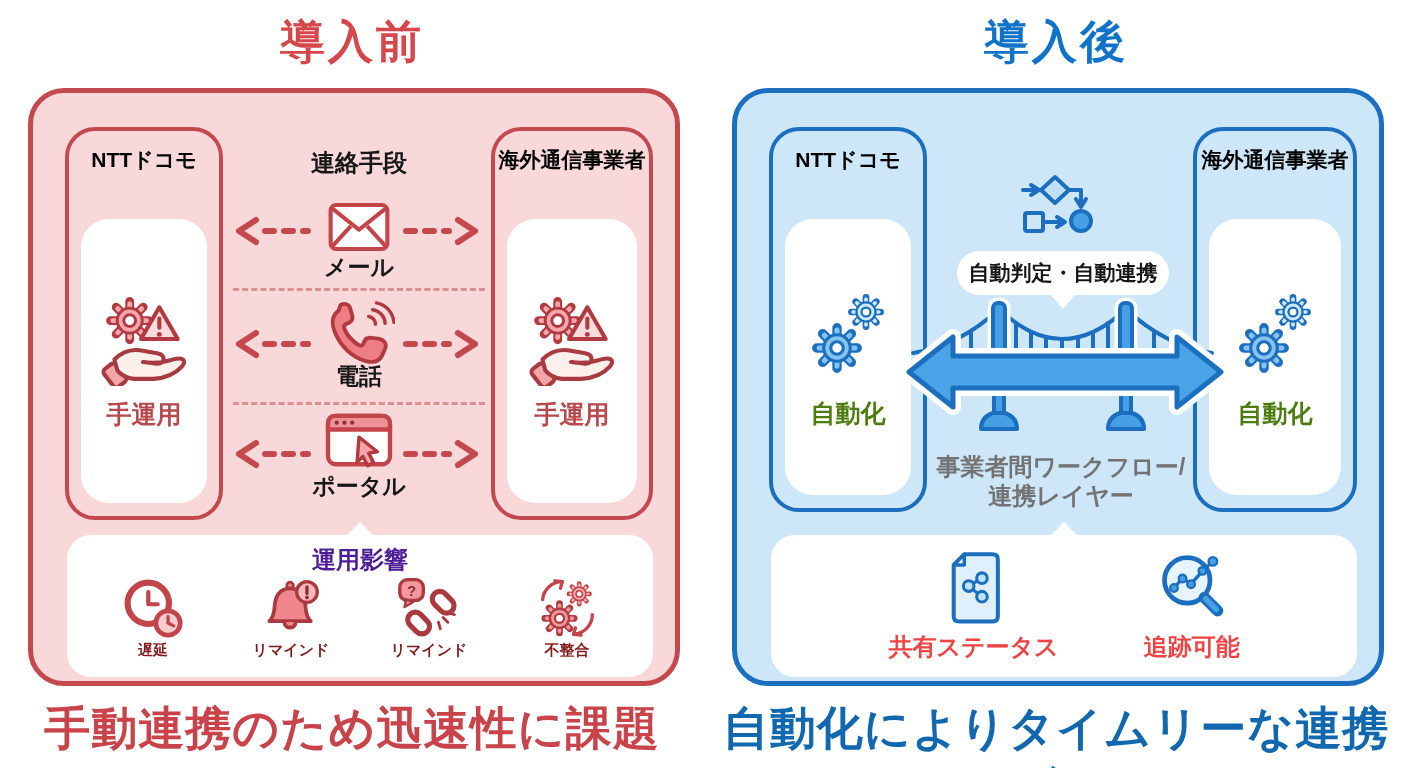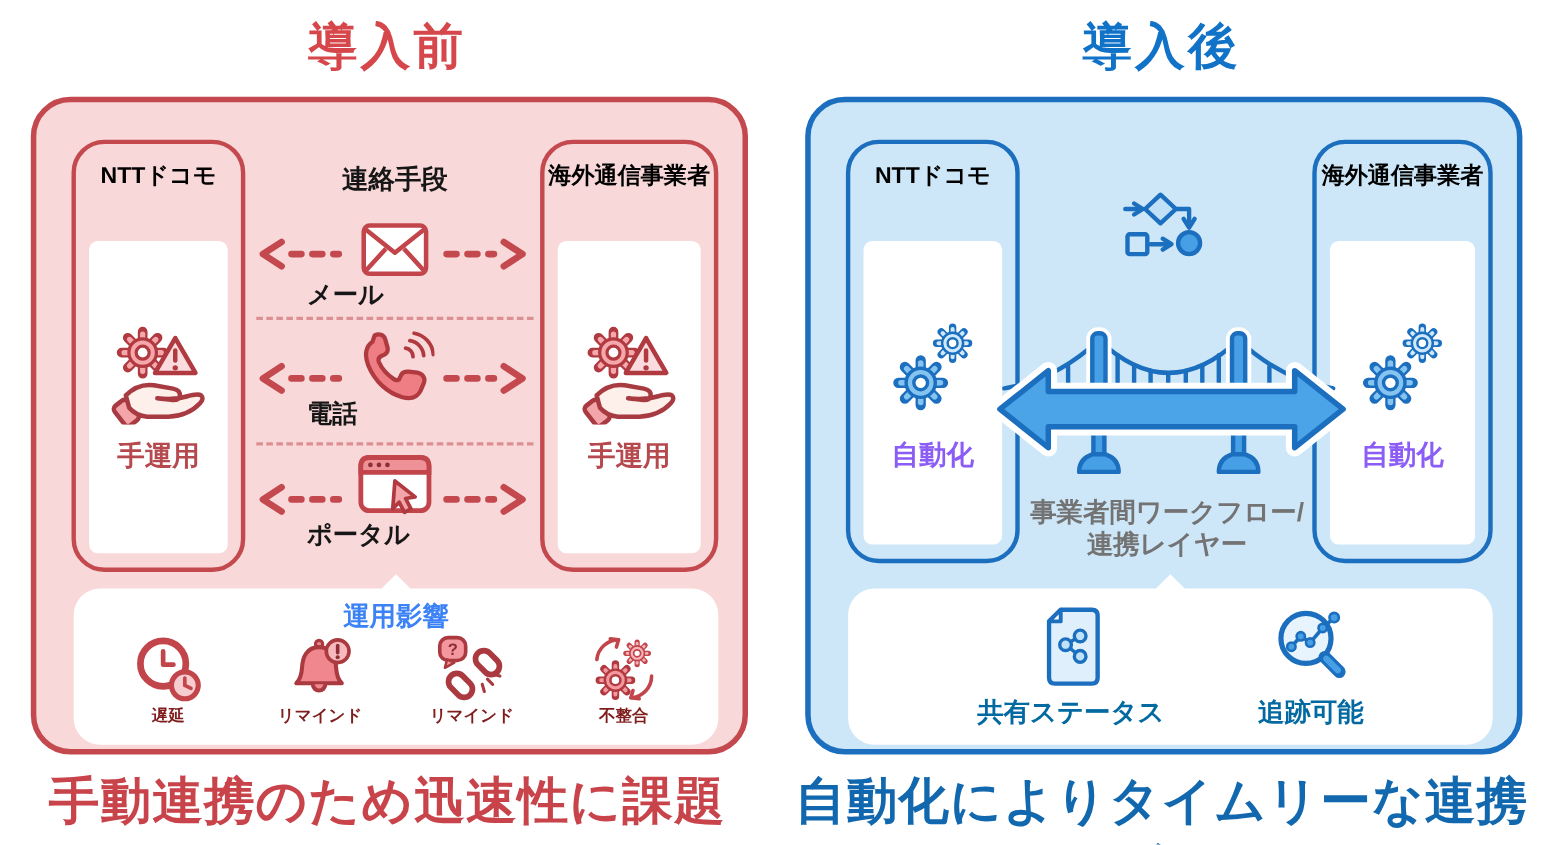"メール" .chan-label { text-align: none -> center }
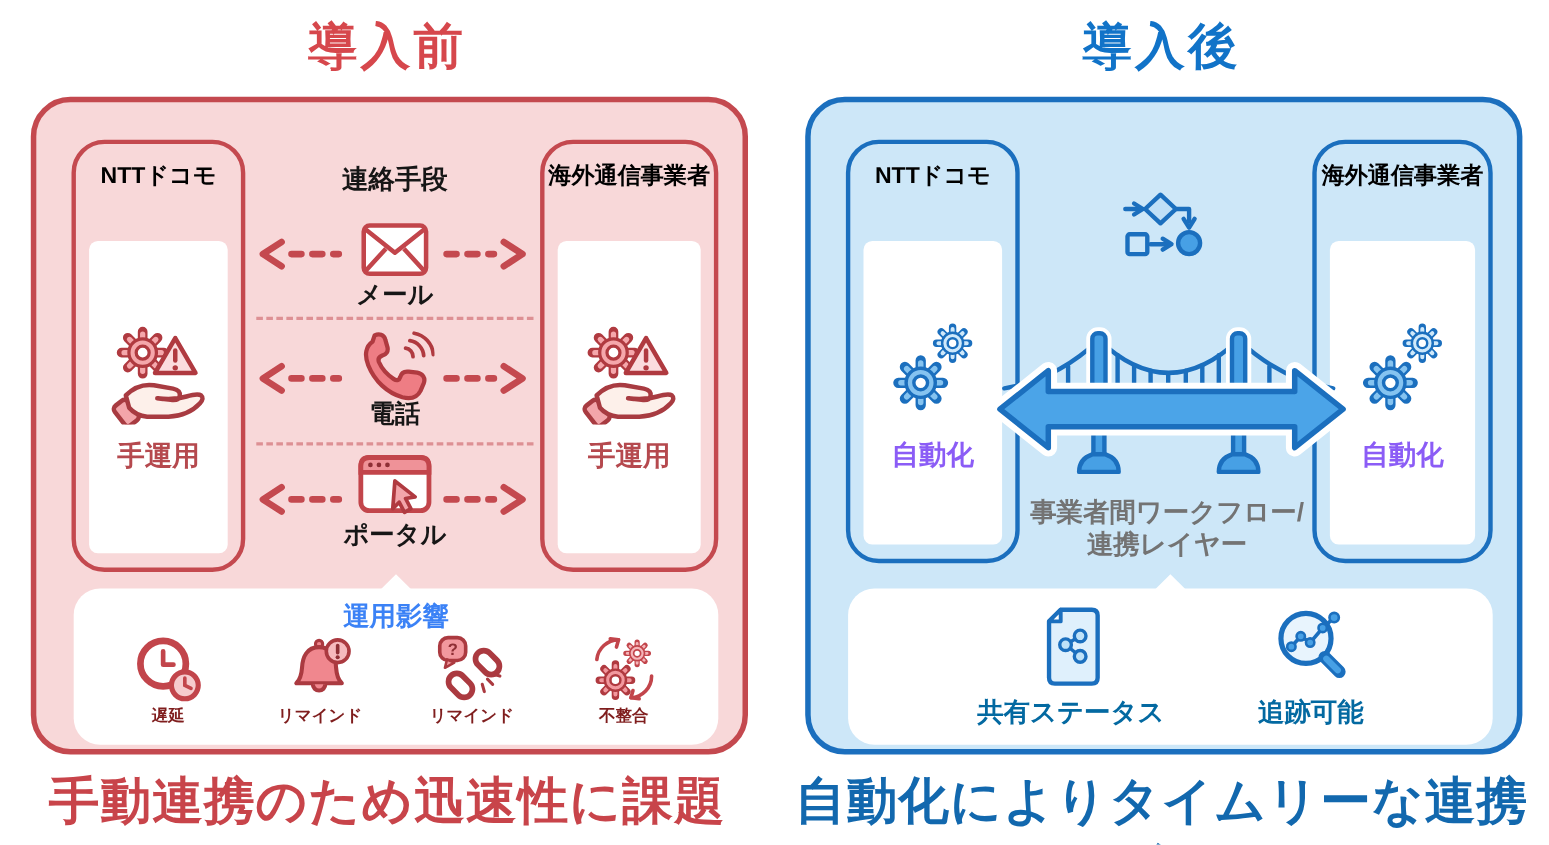"自動判定・自動連携" div.bubble { html: none -> <div> <div>自動判定・自動連携</div> </div> }
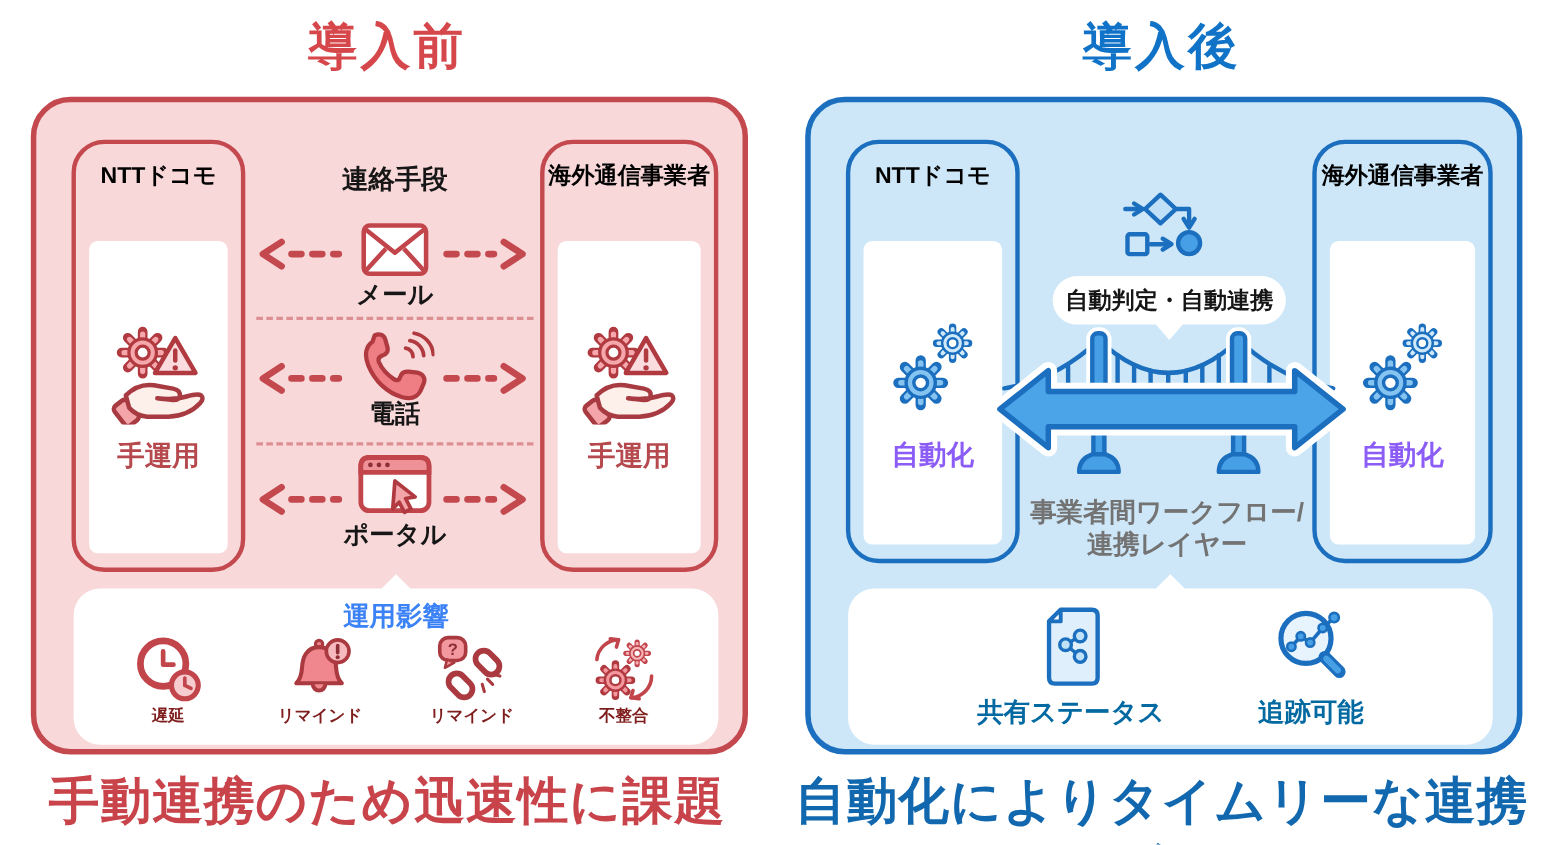"手運用" .entity .card { border-radius: 8px -> 28px }
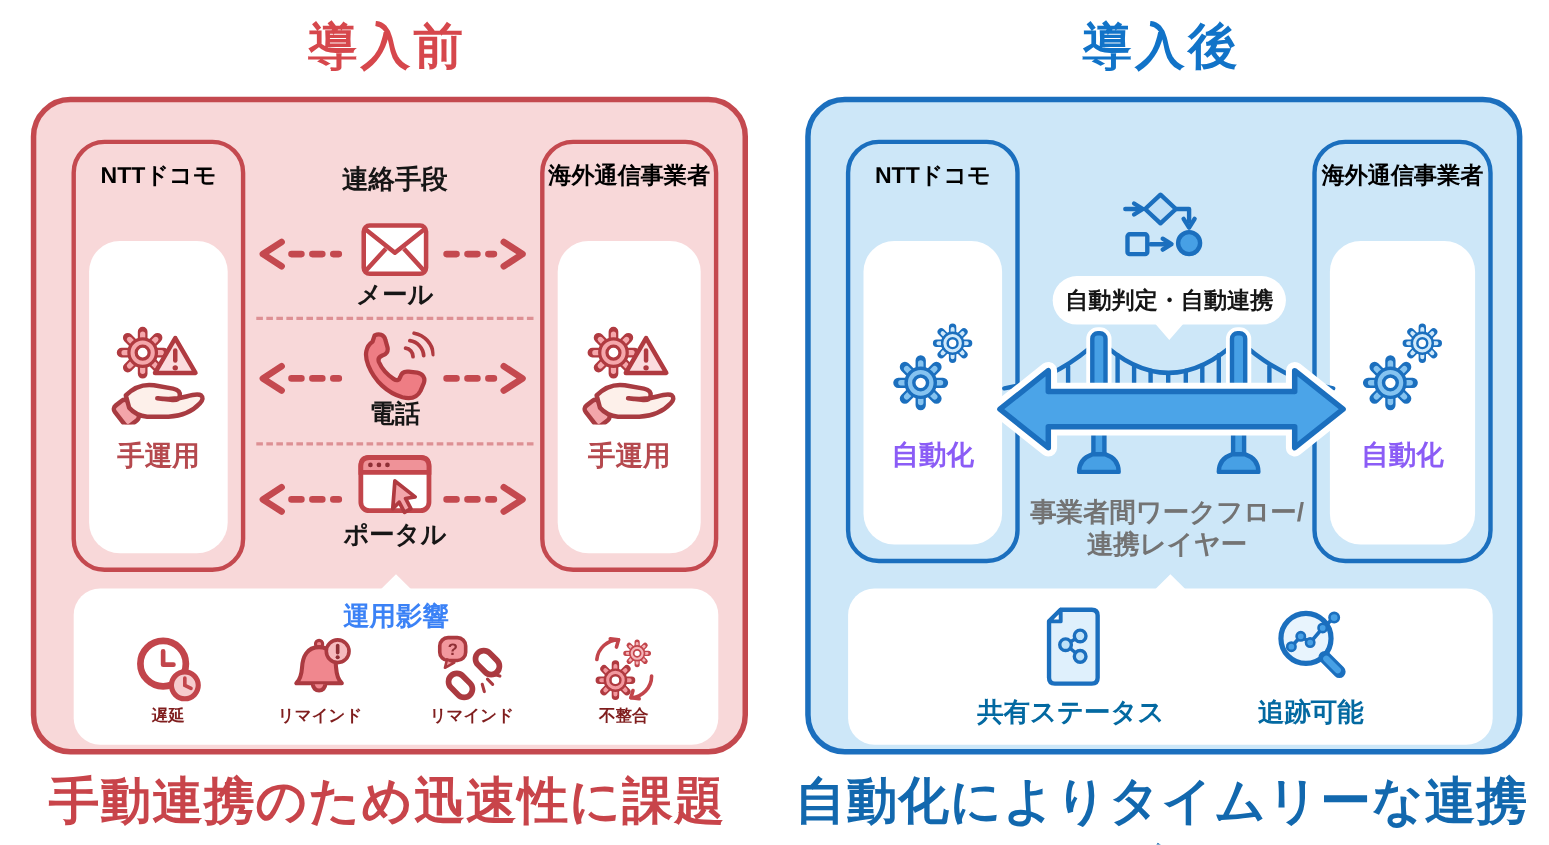"自動化" .st-blue { color: #8b5cf6 -> #4d7c0f }
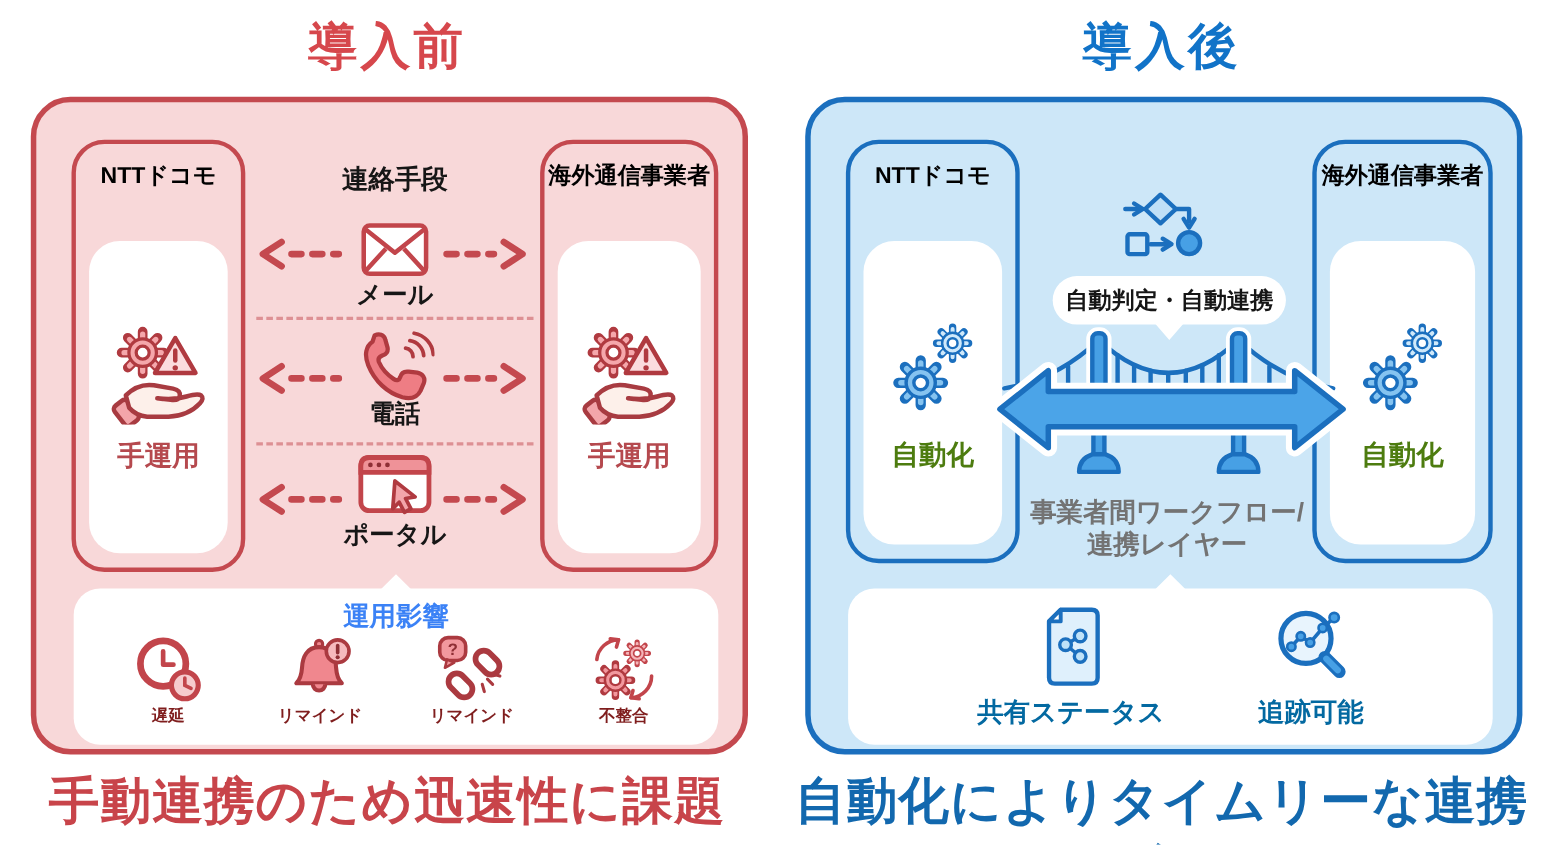"運用影響" .impact-header { color: #3b82f6 -> #4c1d95 }
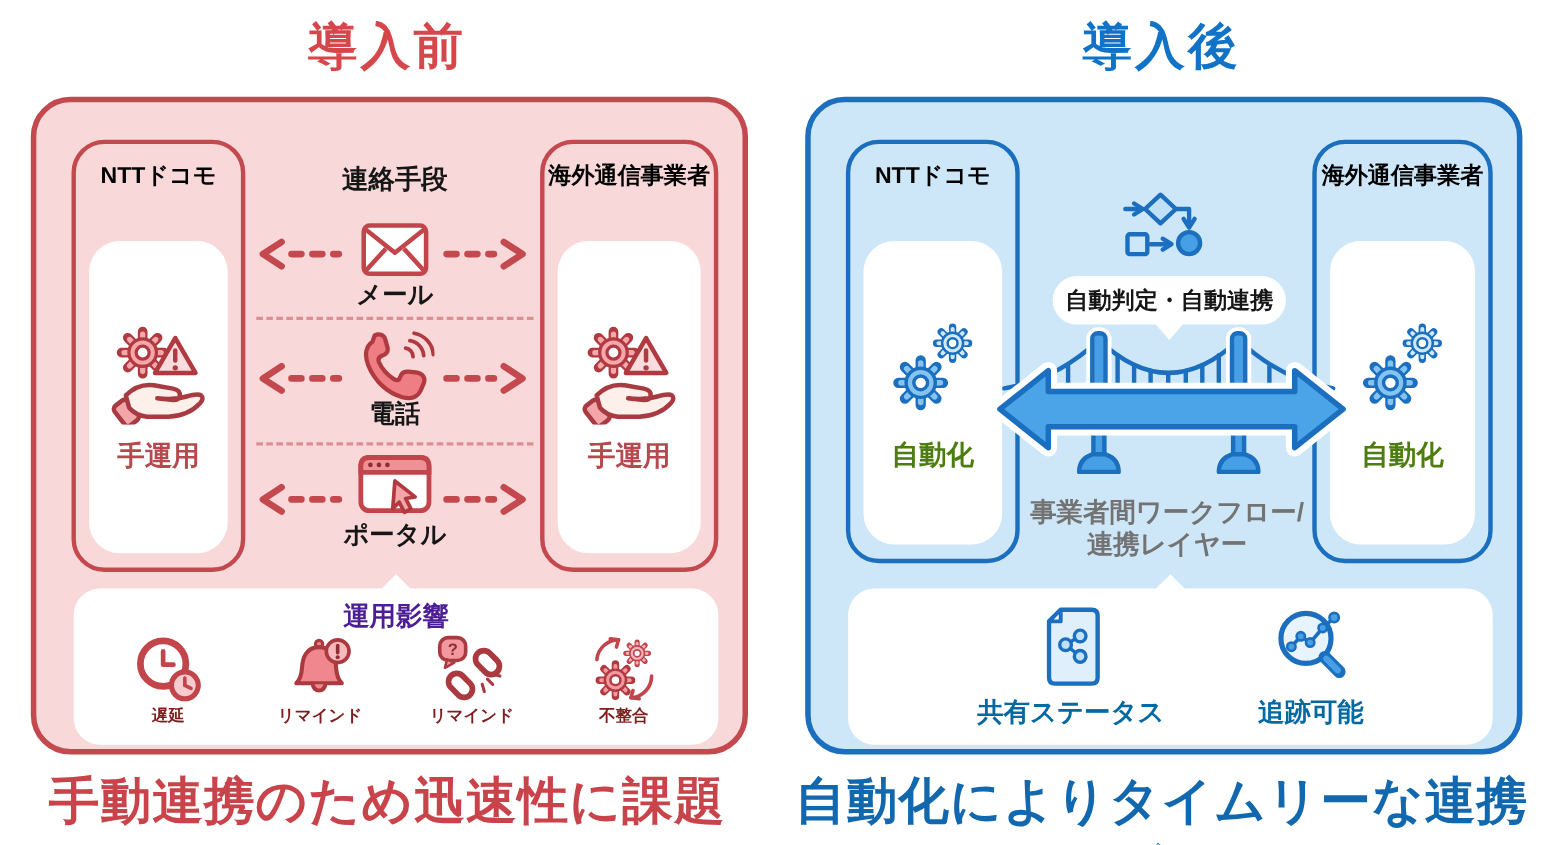"共有ステータス" .benefit-item .lbl { color: #0369a1 -> #ef4444 }
